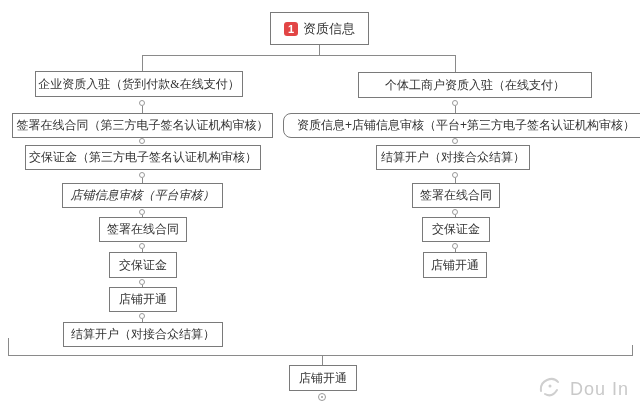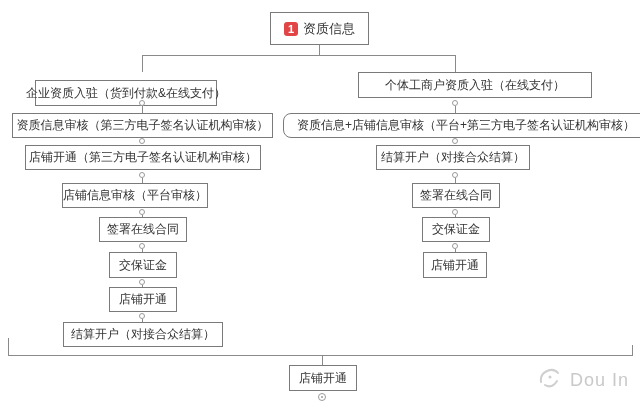"企业资质入驻（货到付款&在线支付）" div.box { font-family: none -> Liberation Serif, serif; top: 80px -> 71px; width: 182px -> 208px }
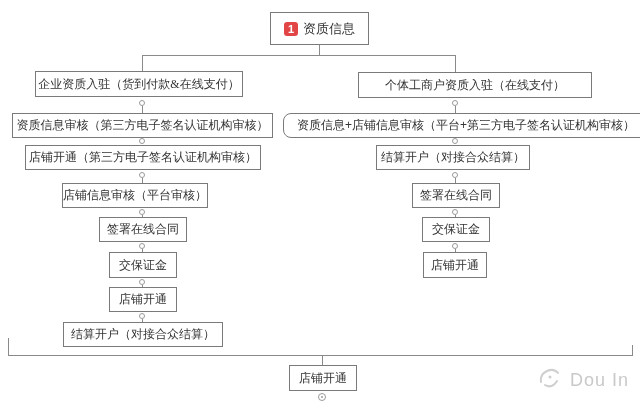"资质信息审核（第三方电子签名认证机构审核）" div.box { text: 资质信息审核 -> 签署在线合同 }
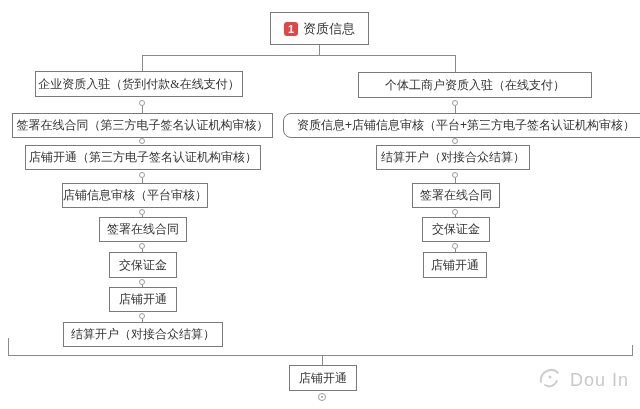"店铺开通（第三方电子签名认证机构审核）" div.box { text: 店铺开通 -> 交保证金 }
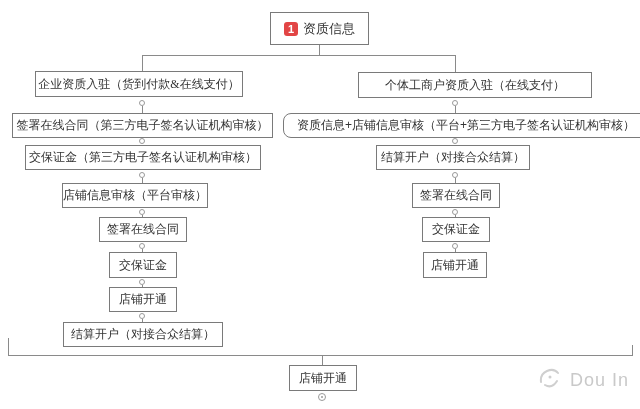"店铺信息审核（平台审核）" div.box { font-style: none -> italic; width: 146px -> 161px }
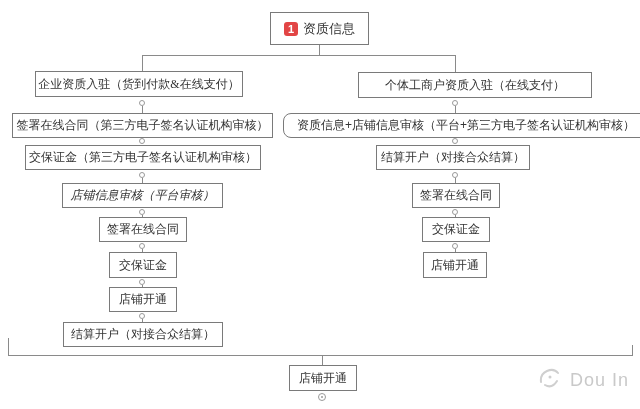"Dou In" .watermark { top: 367px -> 376px }
